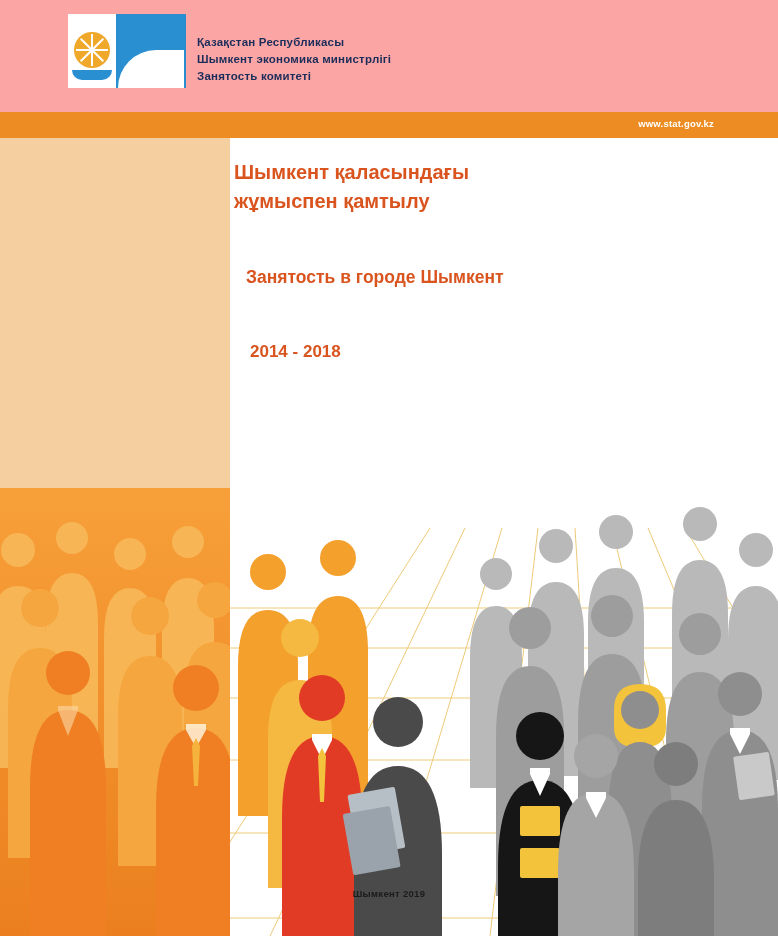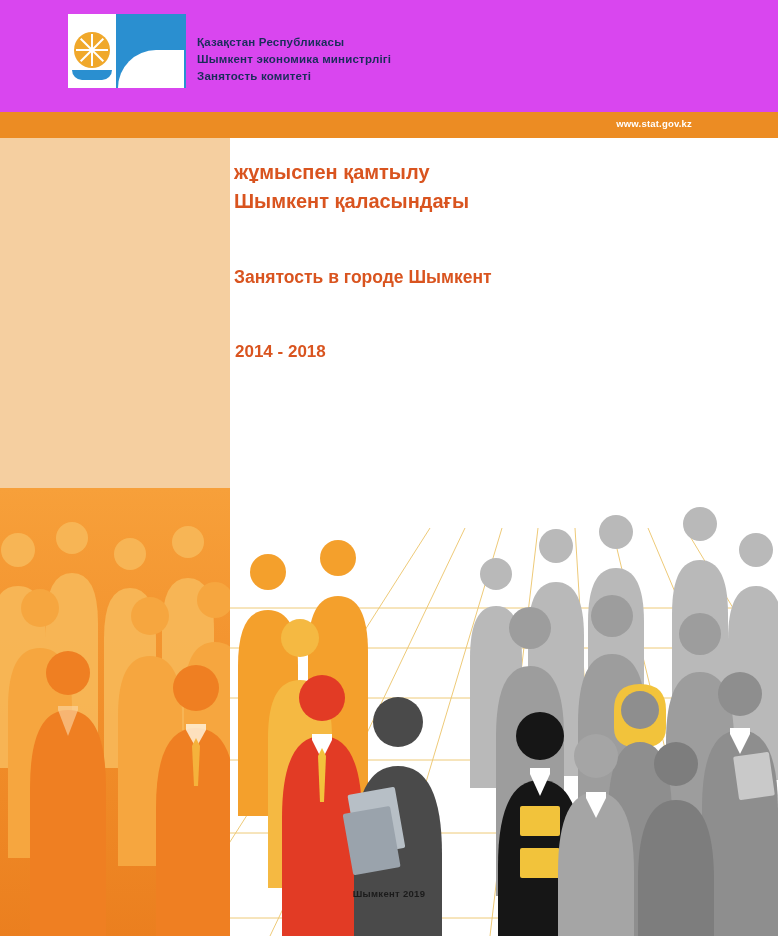"Қазақстан Республикасы" .header { background: #d946ef -> #fca5a5 }
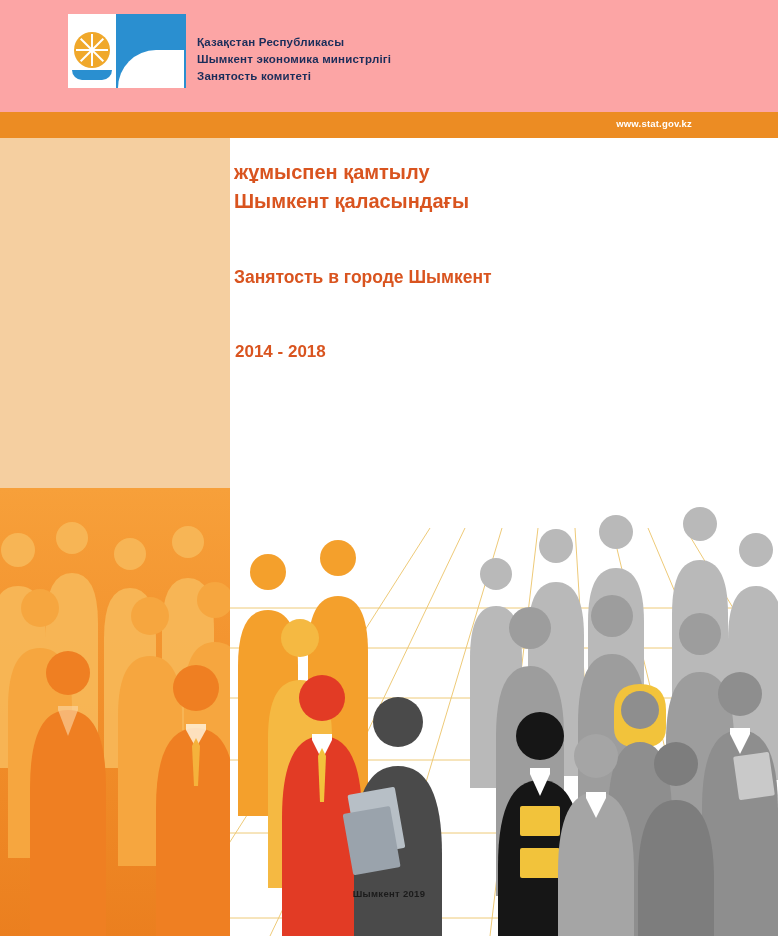"www.stat.gov.kz" .url-text { right: 86px -> 64px }
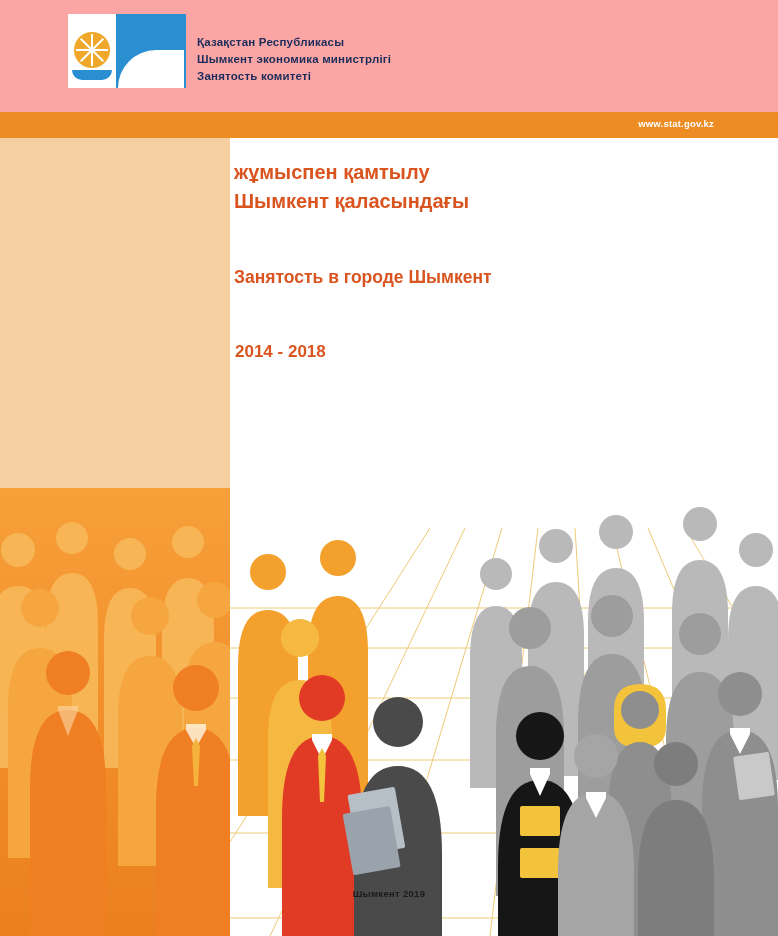"жұмыспен қамтылу" div { order: before "Шымкент қаласындағы" -> after "Шымкент қаласындағы" }
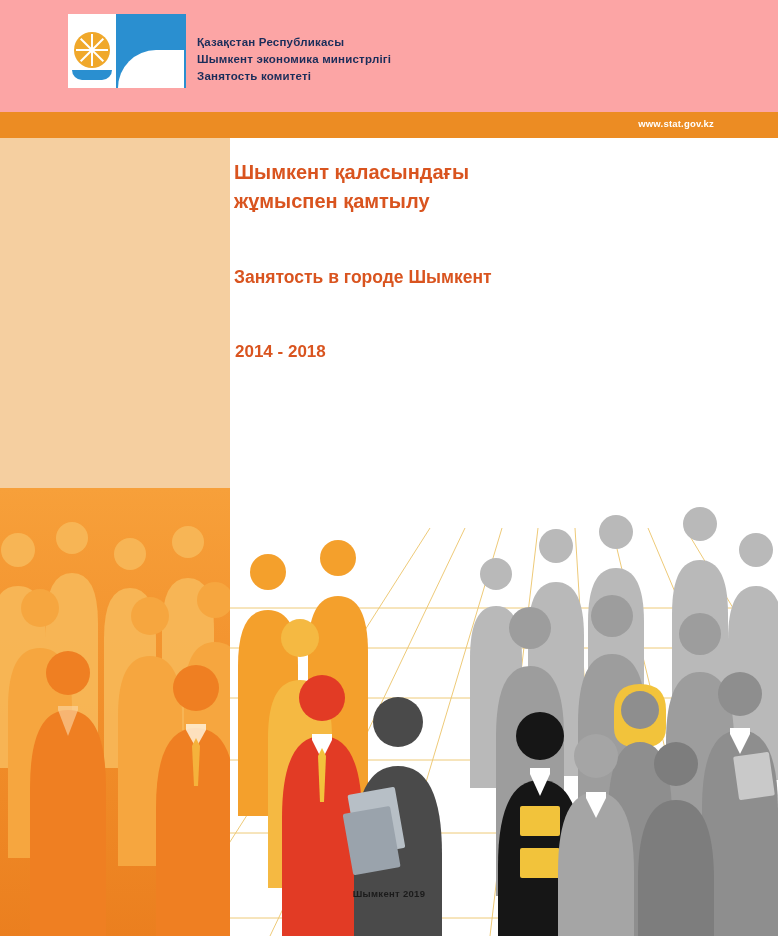"Занятость в городе Шымкент" .title-ru { margin: 48px 0 0 0 -> 48px 0 0 12px }
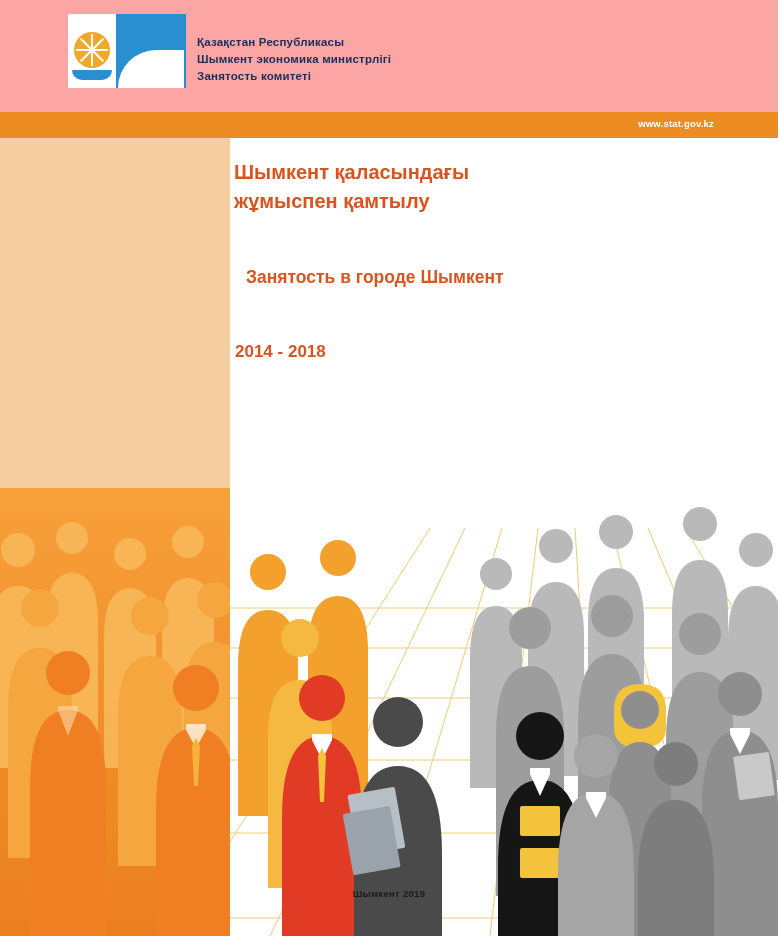"2014 - 2018" .title-years { margin: 52px 0 0 1px -> 52px 0 0 16px }
